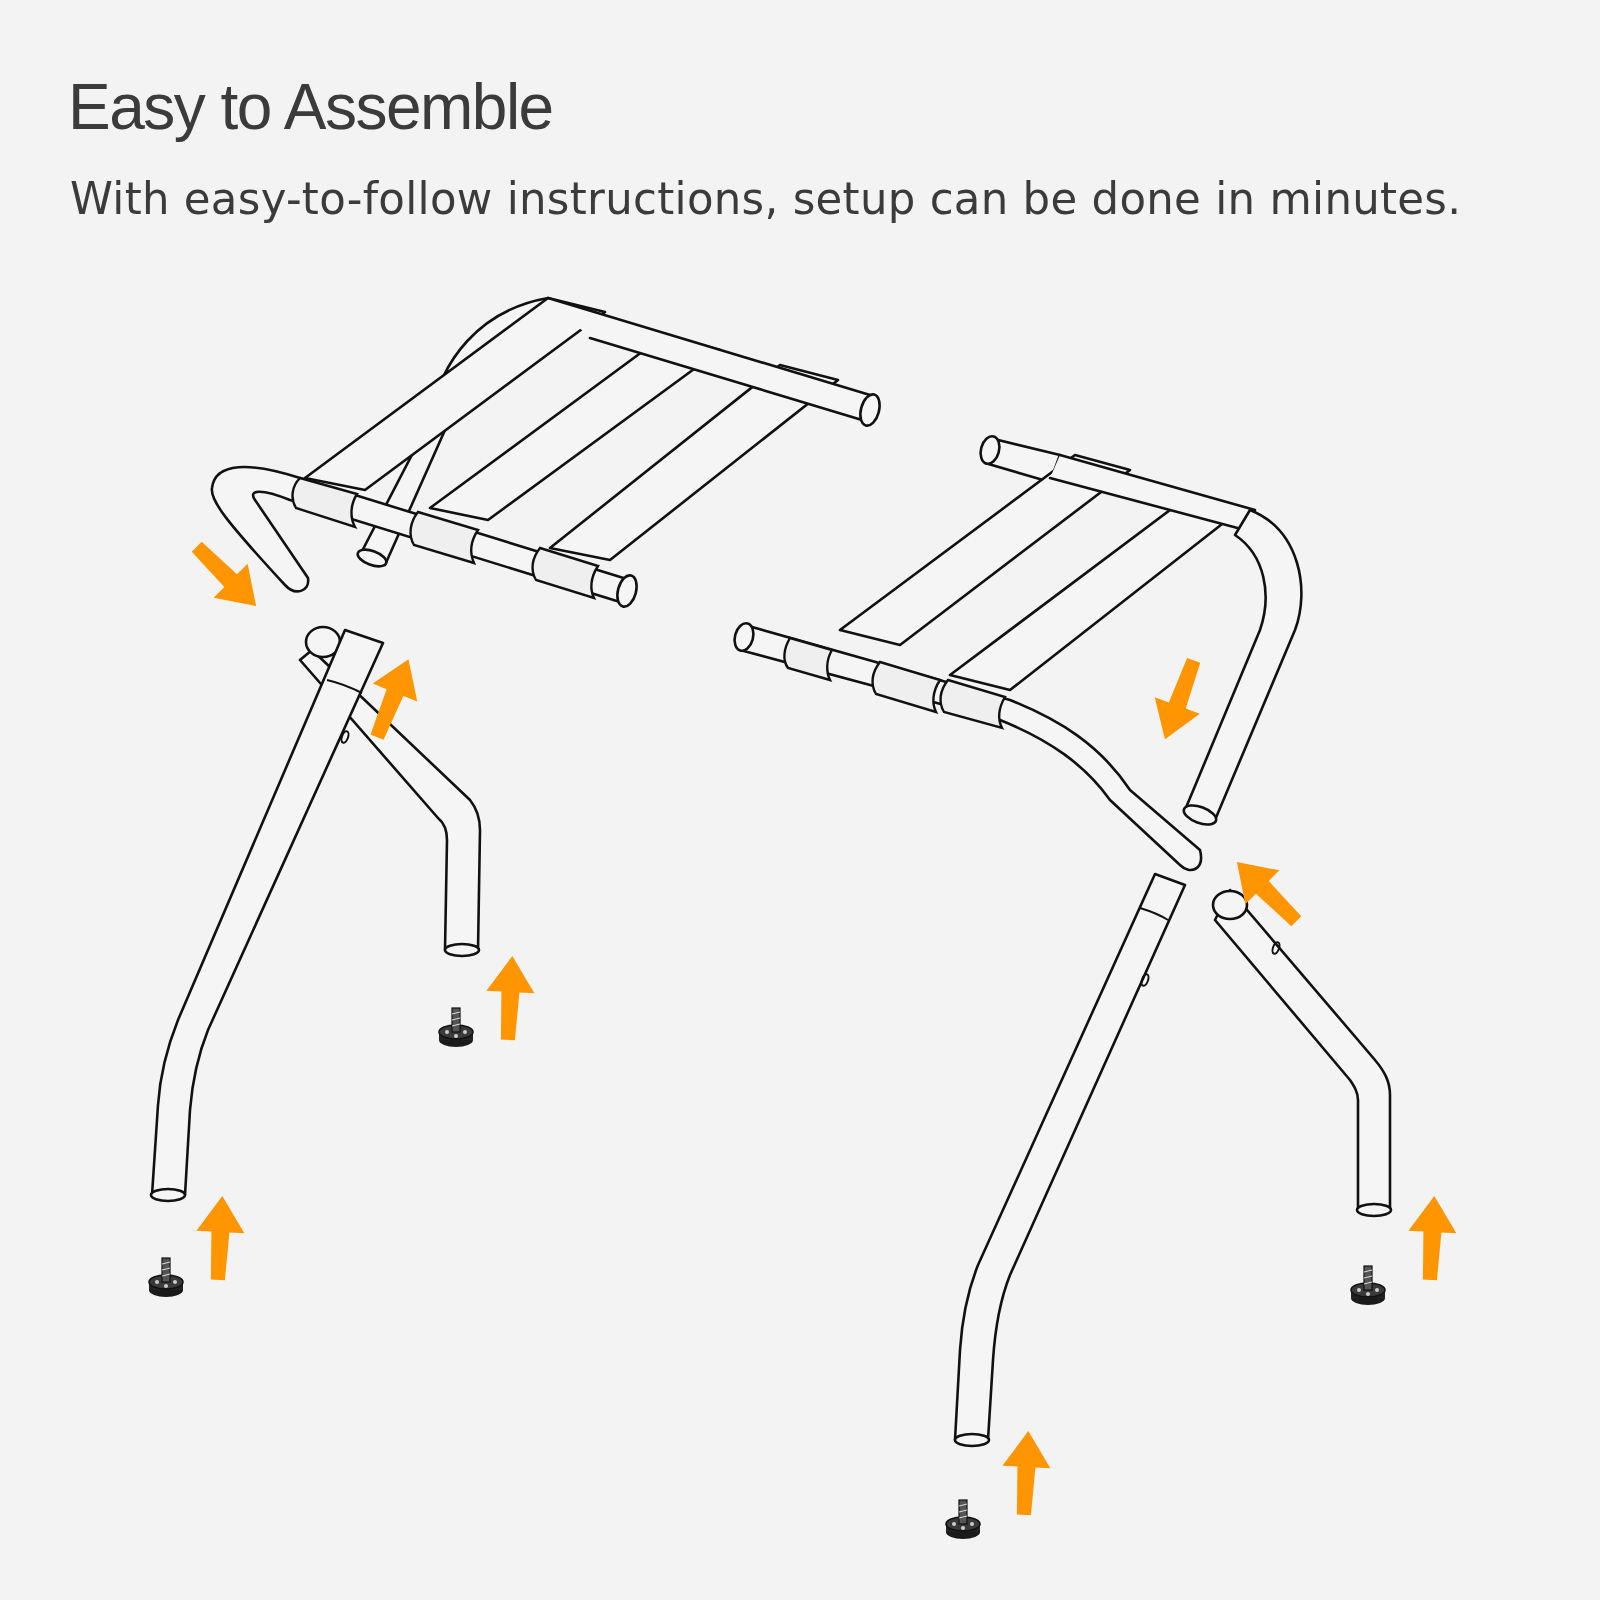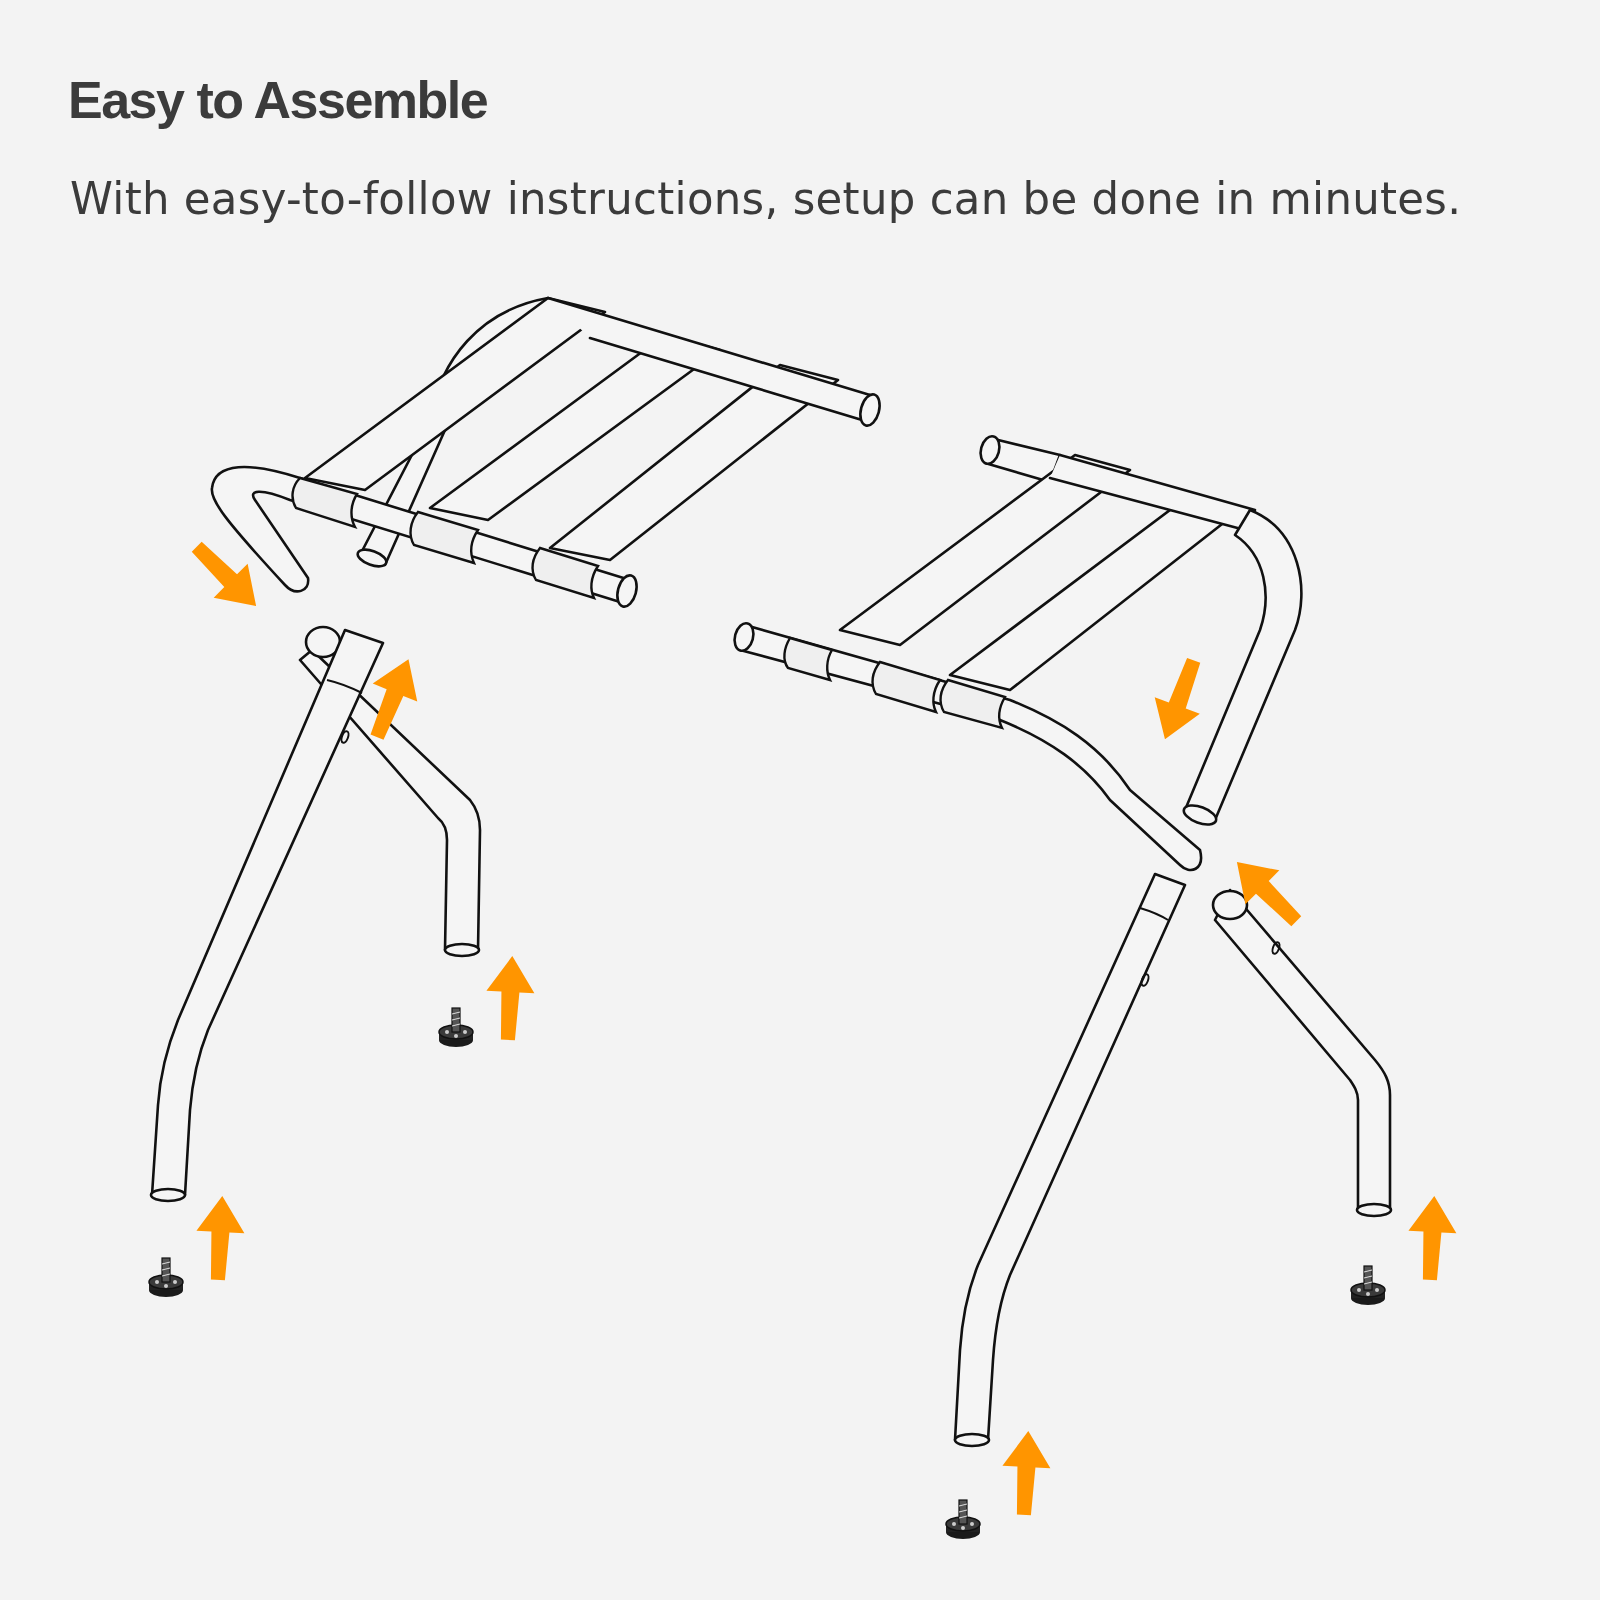"Easy to Assemble" .title { font-size: 52px -> 64px; font-weight: 700 -> 400 }
